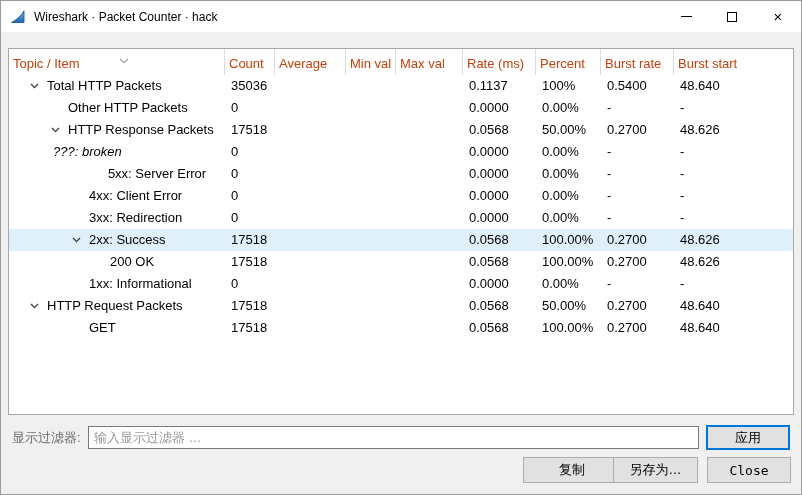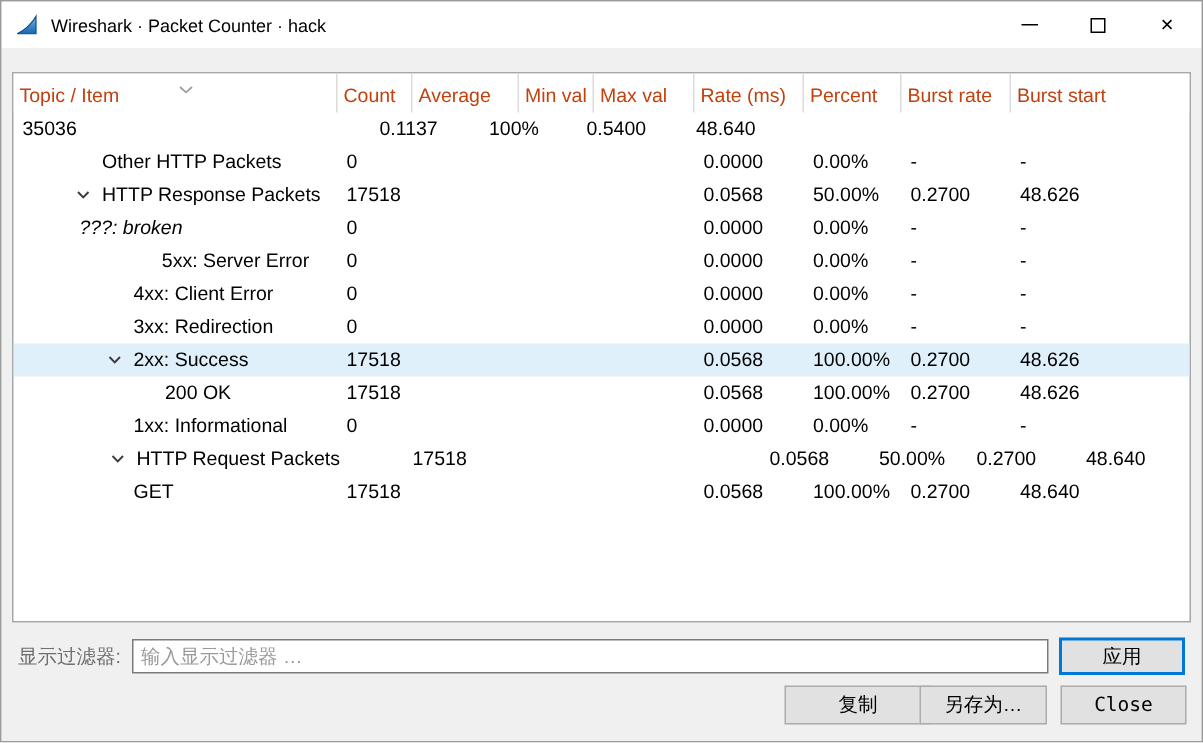"Total HTTP Packets" div.cell { html: none -> <div> <span> <svg> <polyline></polyline> </svg> </span> <span>Total HTTP Packets</span> </div> }
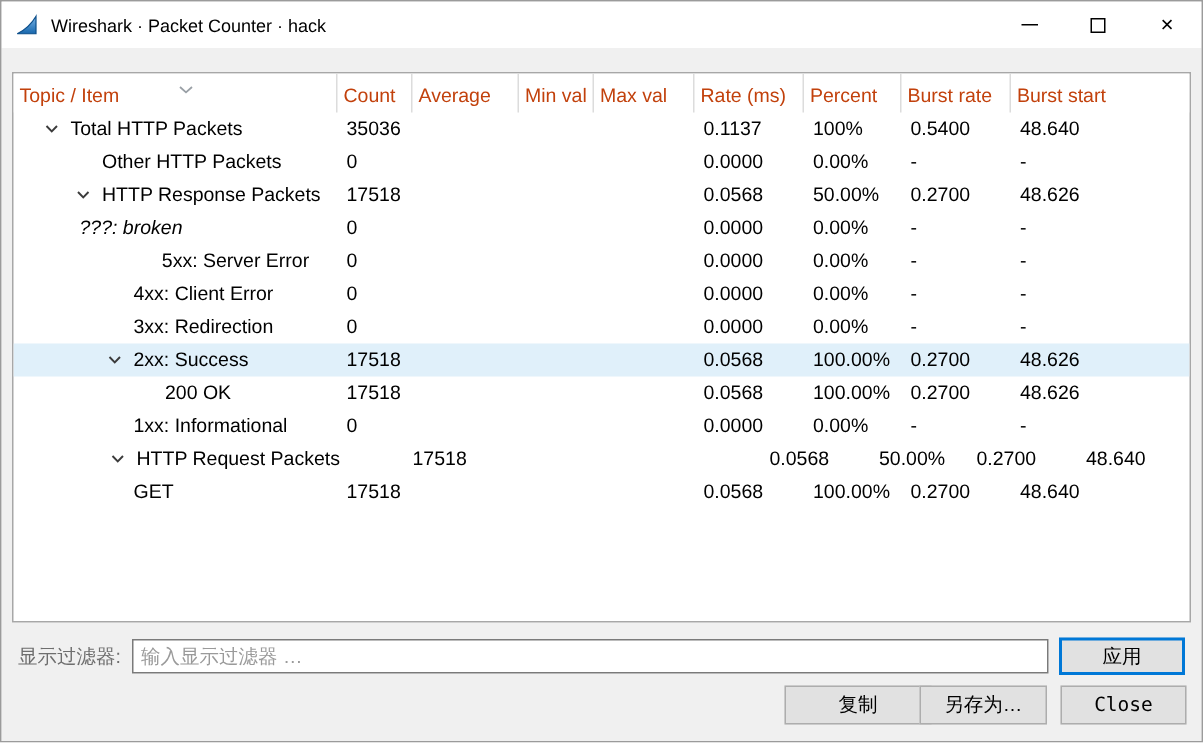"HTTP Request Packets" div.cell { margin-left: 44px -> none }
